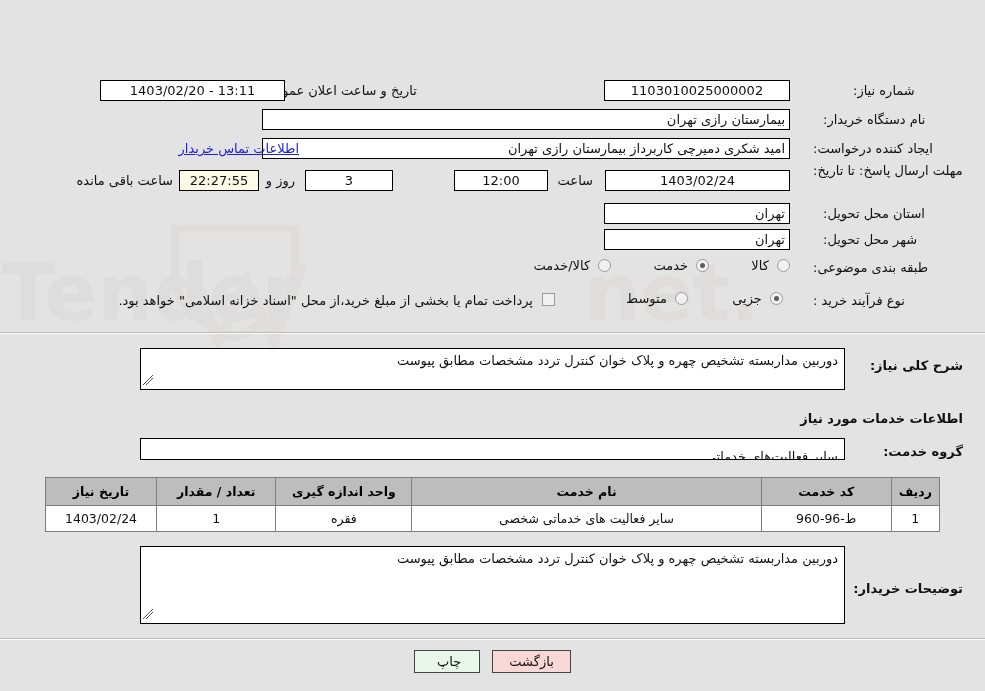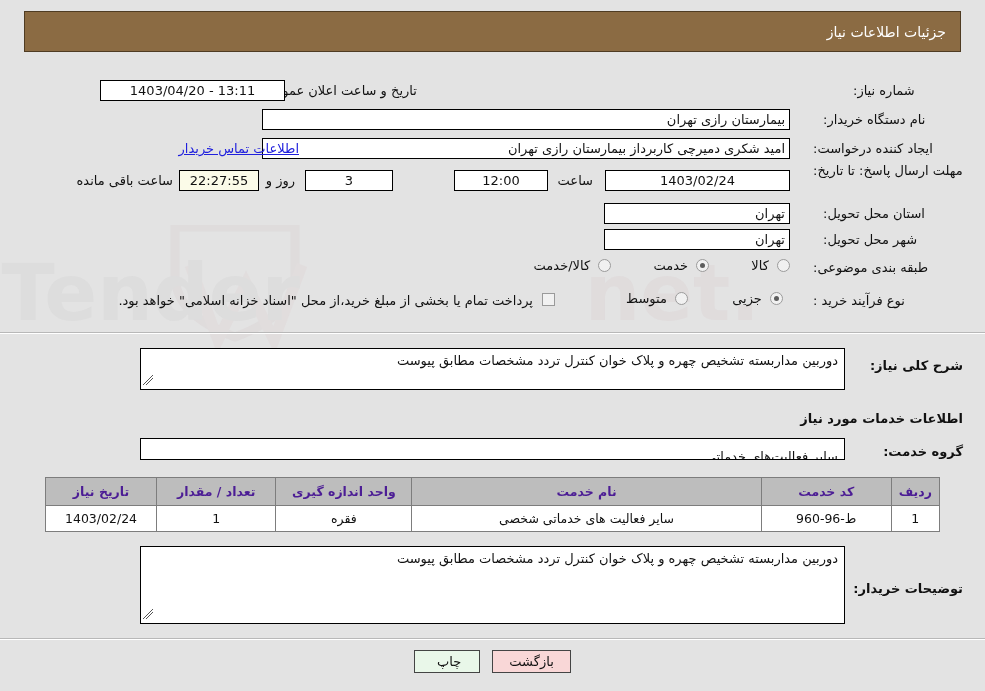"جزئیات اطلاعات نیاز" div.titlebar { html: <div> <span>جزئیات اطلاعات نیاز</span> </div> -> none }
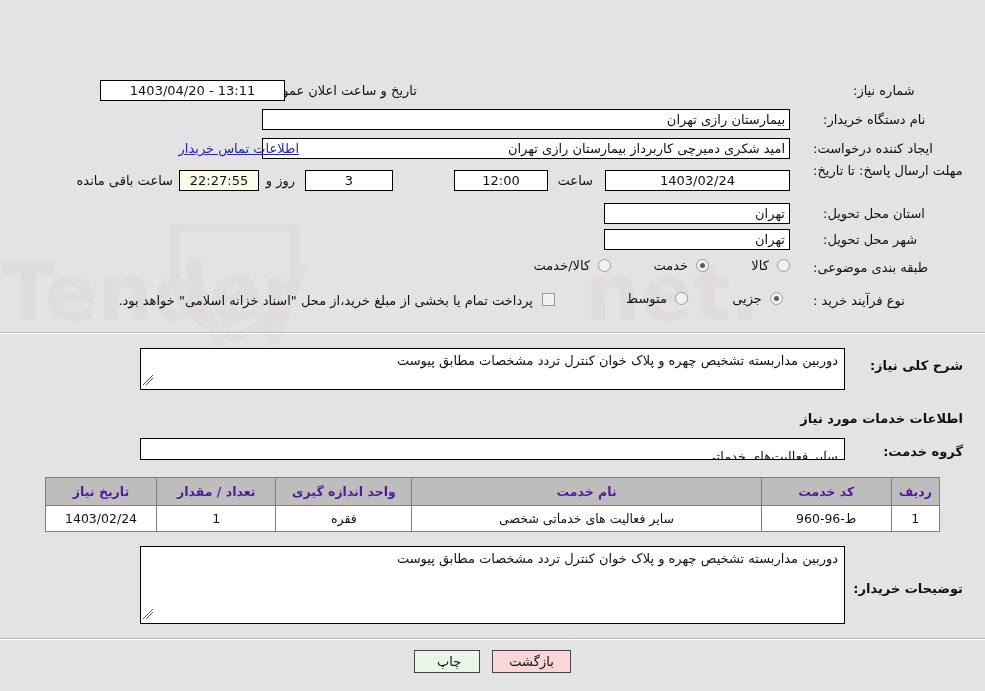"13:11 - 1403/04/20" div.fld { text: 1403/04/20 -> 1403/02/20 }
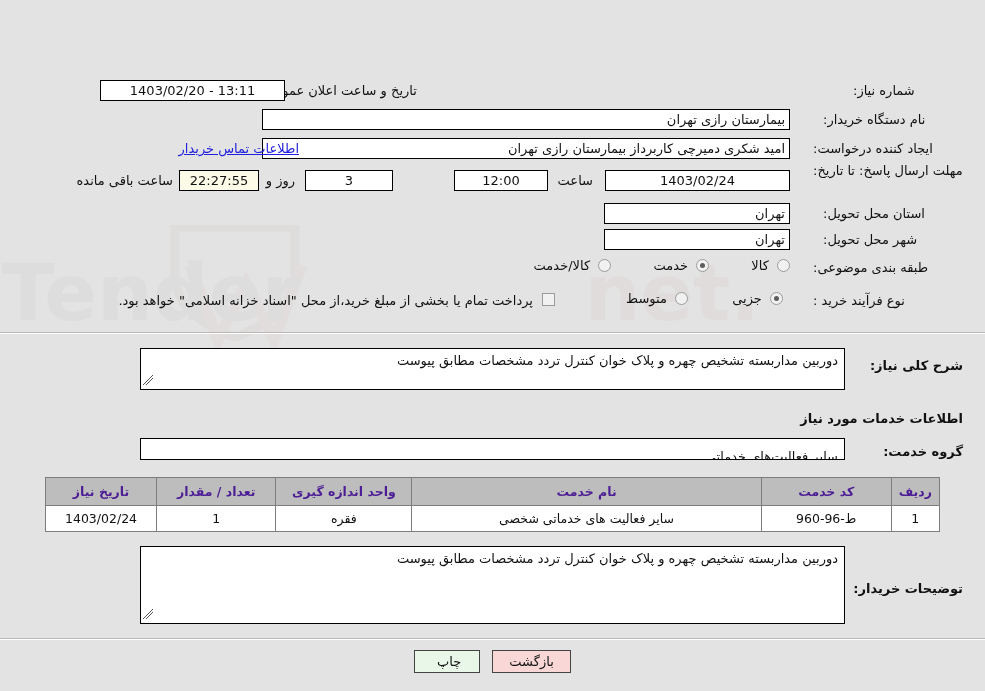"1103010025000002" div.fld { html: none -> <div>1103010025000002</div> }
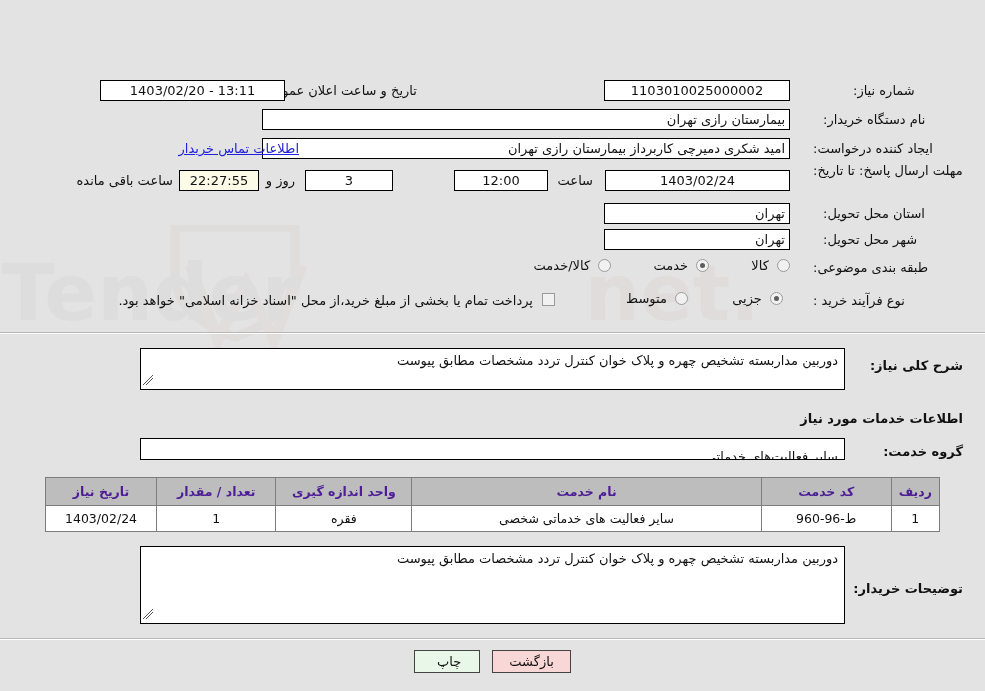"تاریخ نیاز" table.items th { color: #4c1d95 -> #000000 }
